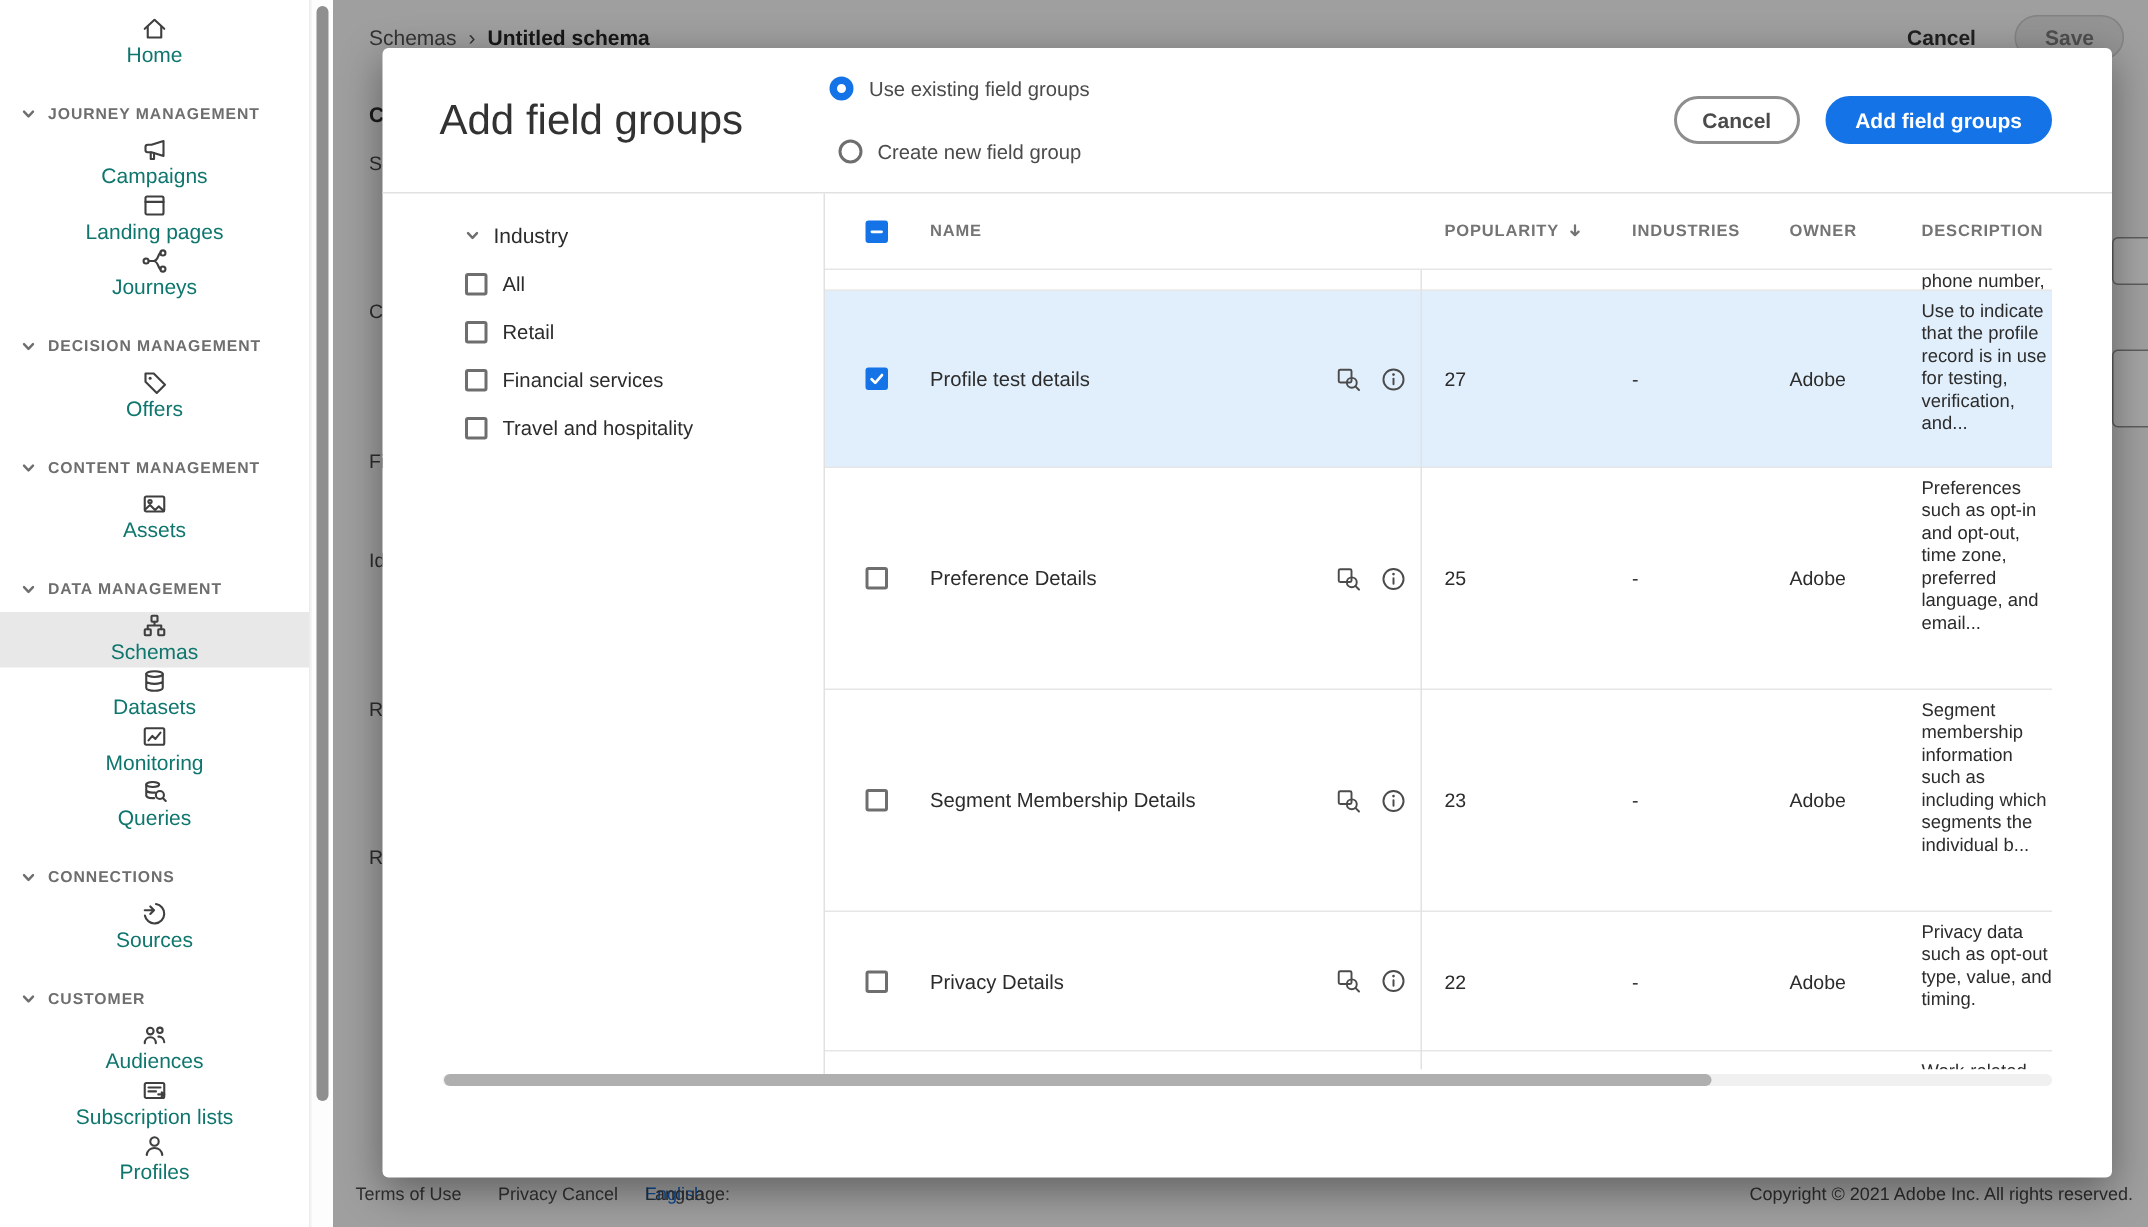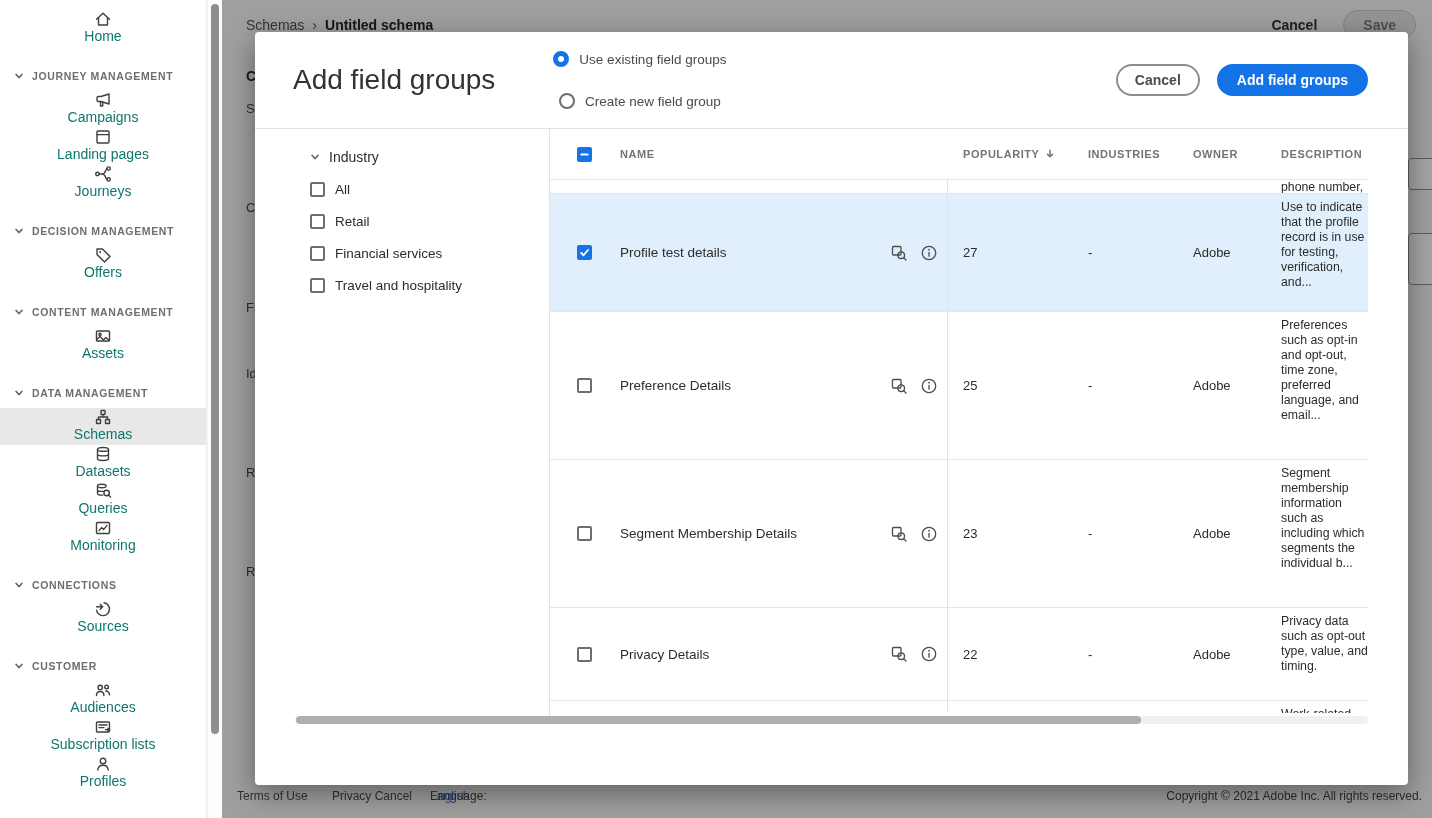"Queries" div.nav-item { order: before "Monitoring" -> after "Monitoring" }
